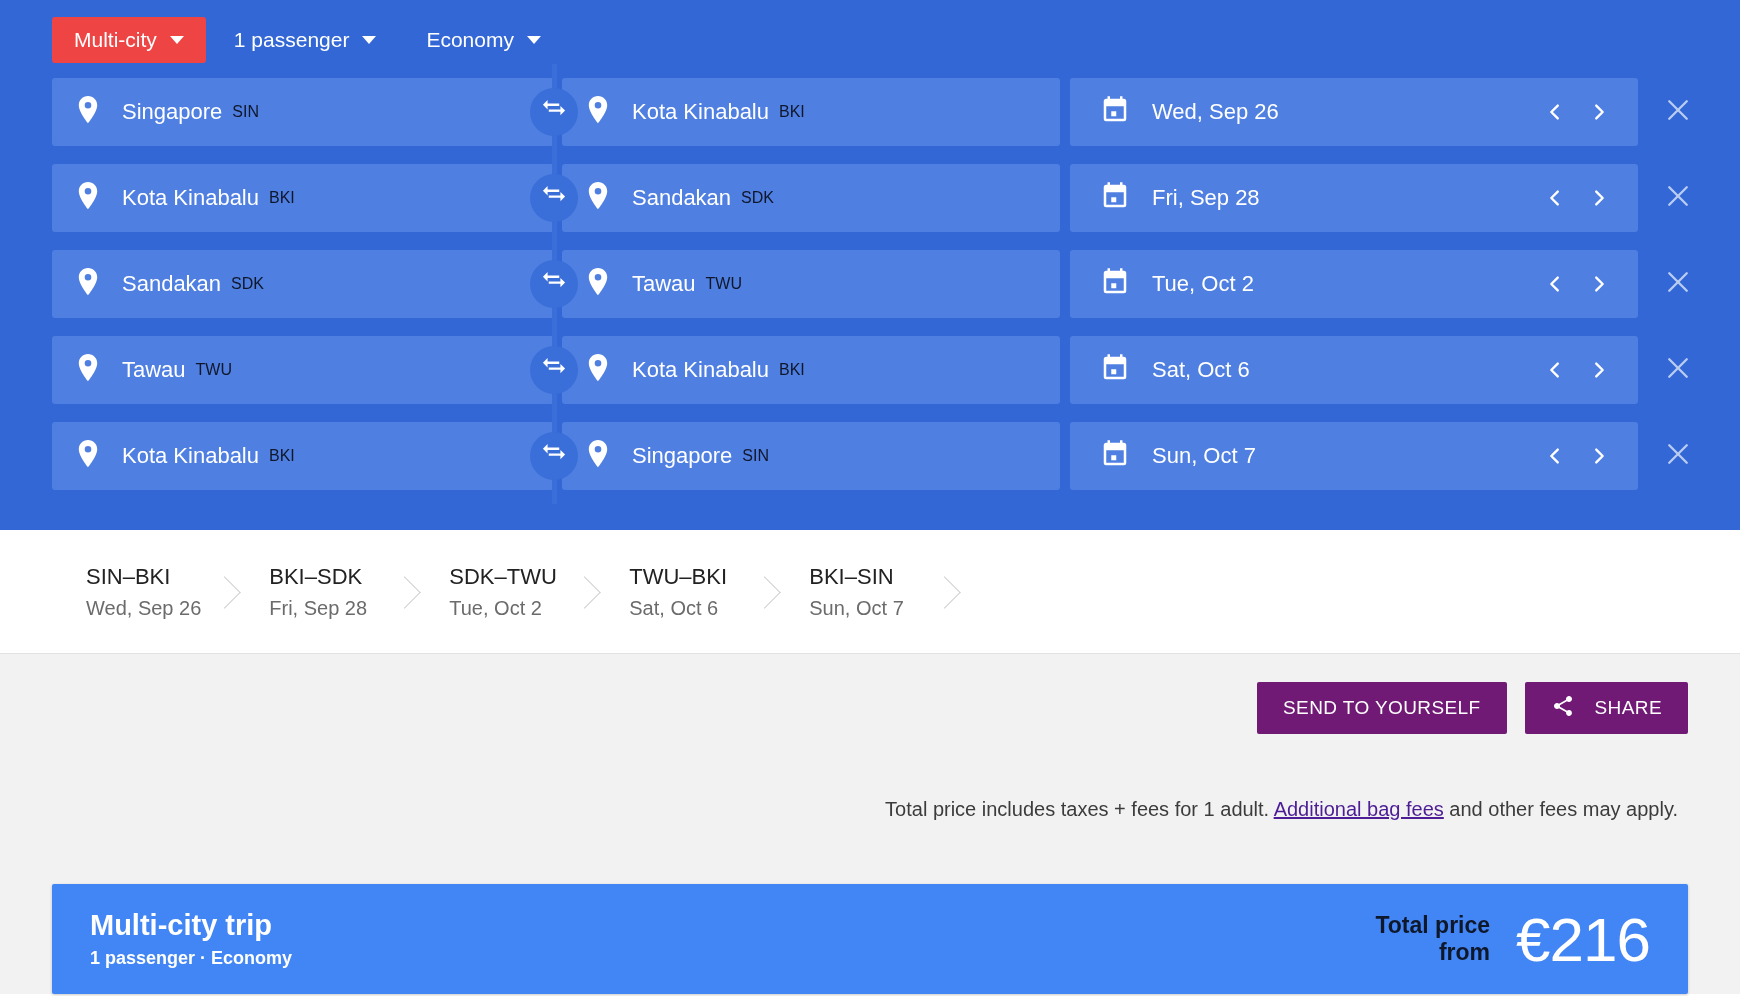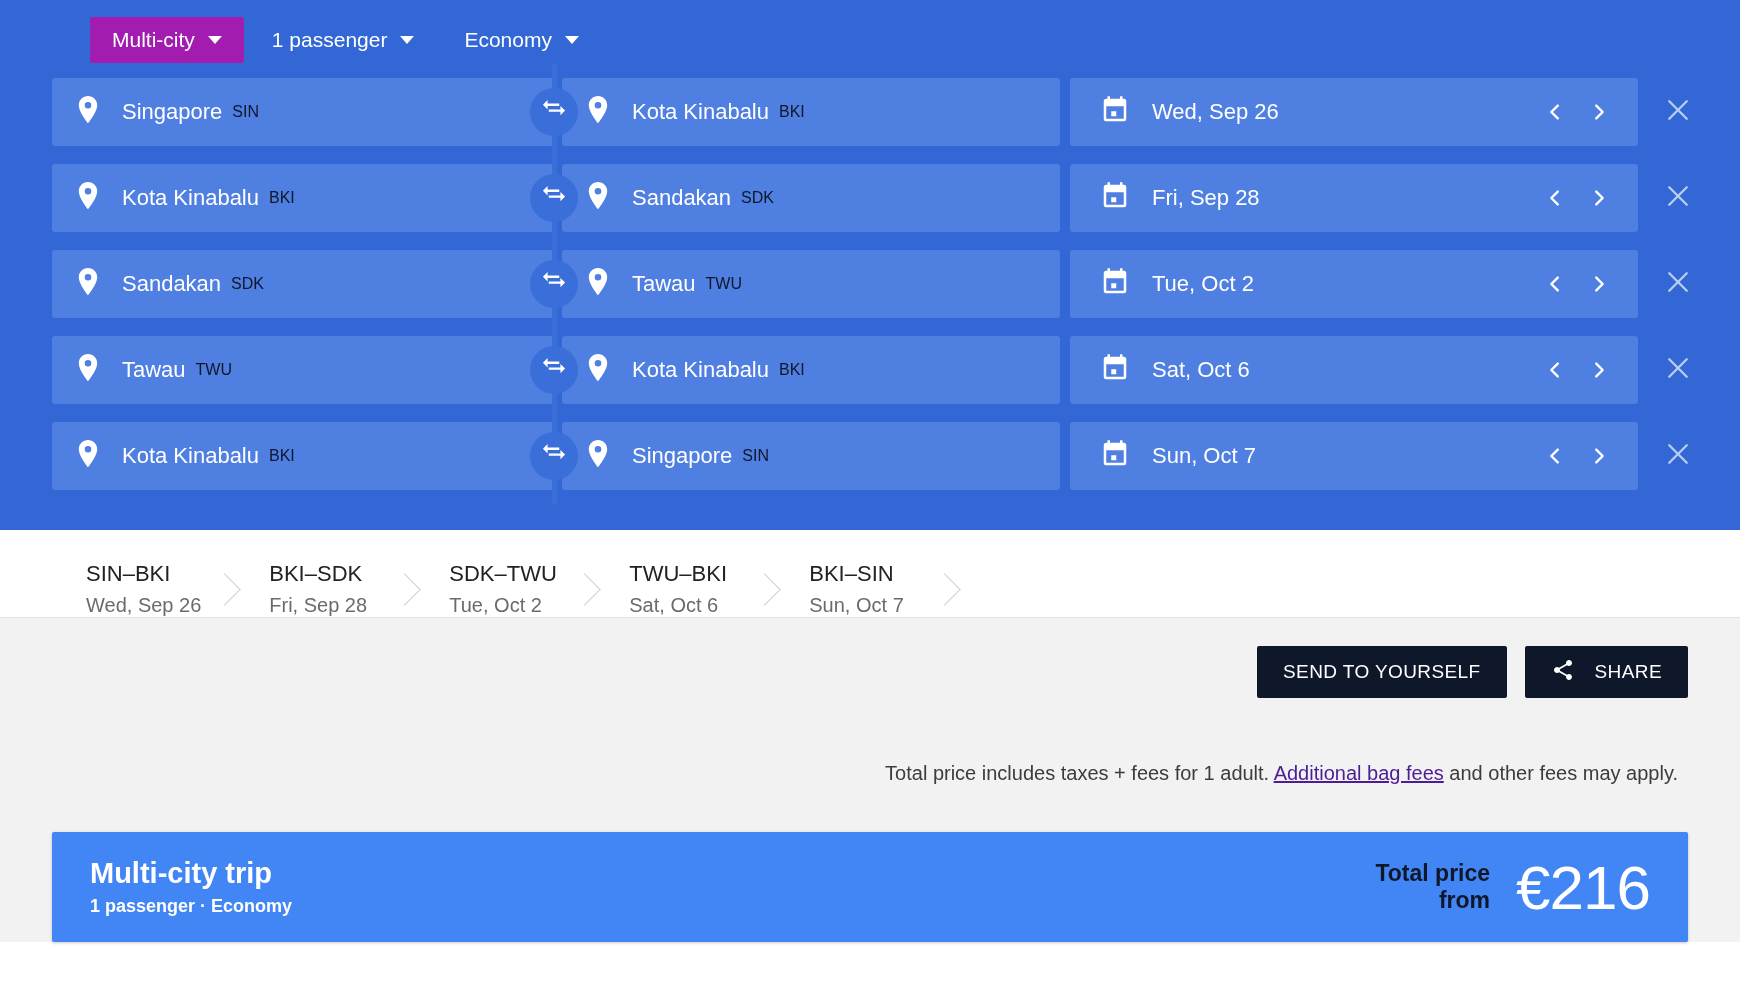"Multi-city" .opt-chip.active { background: #a21caf -> #ef4444; margin-left: 38px -> none }
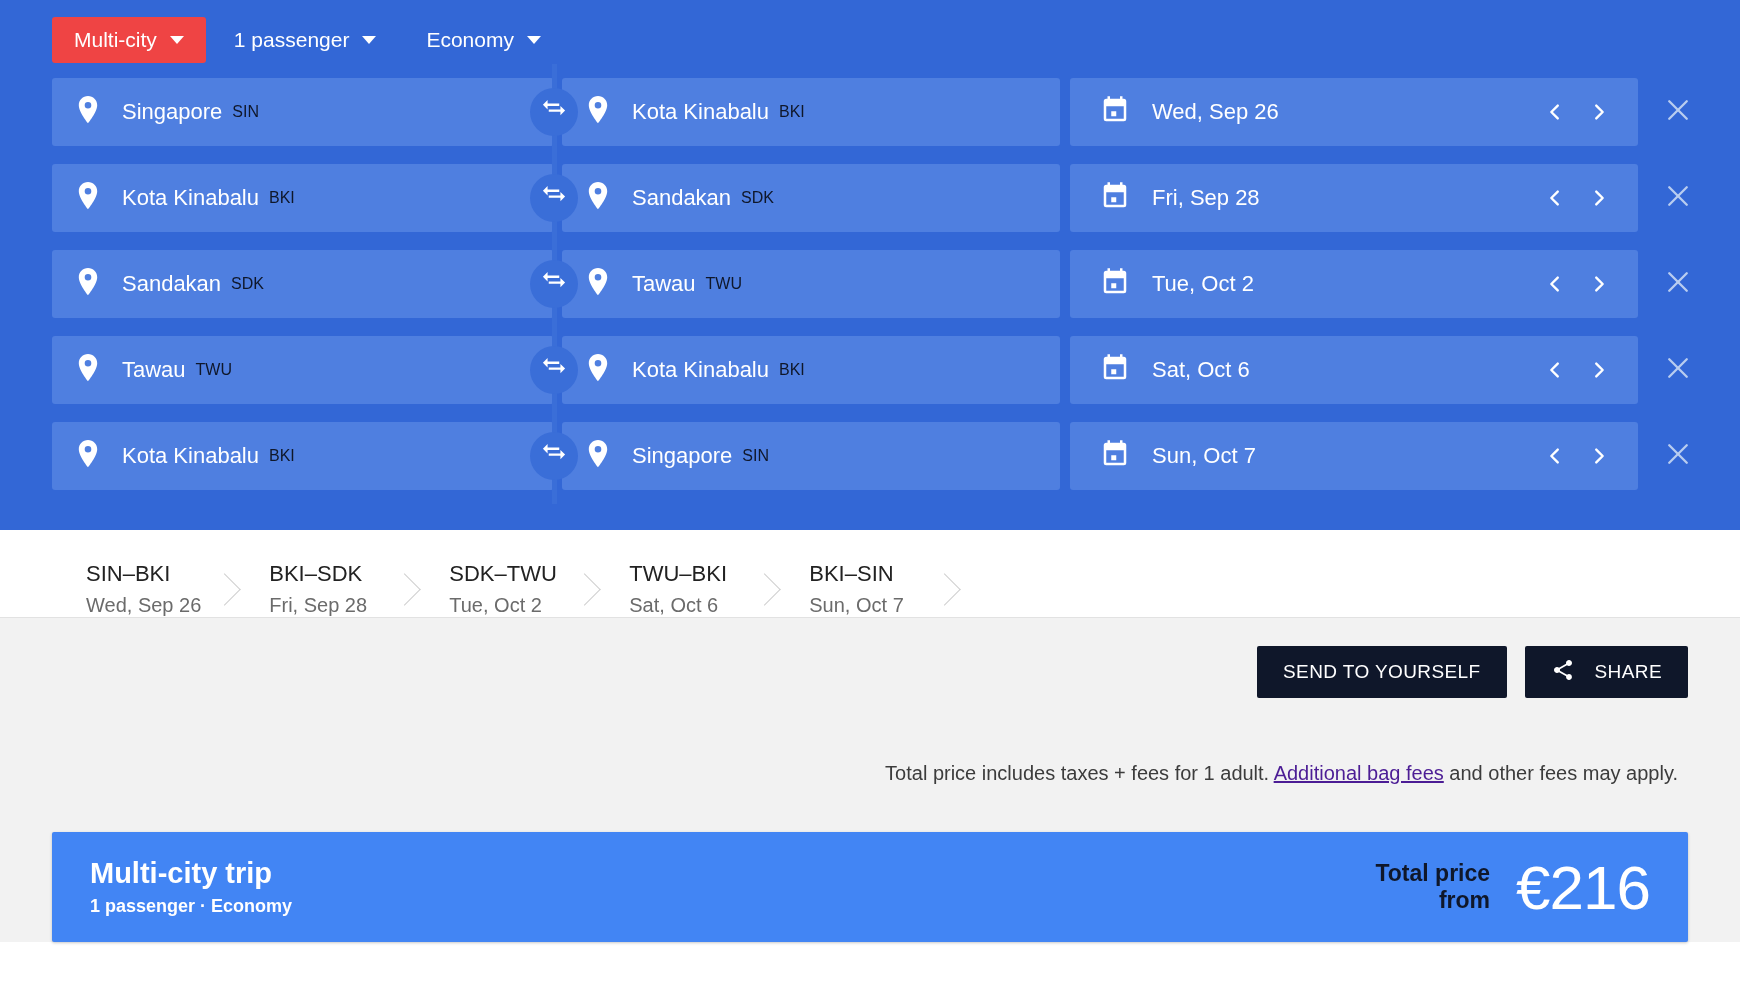"SIN–BKI" .tabbar { align-items: flex-end -> center; height: 88px -> 124px }
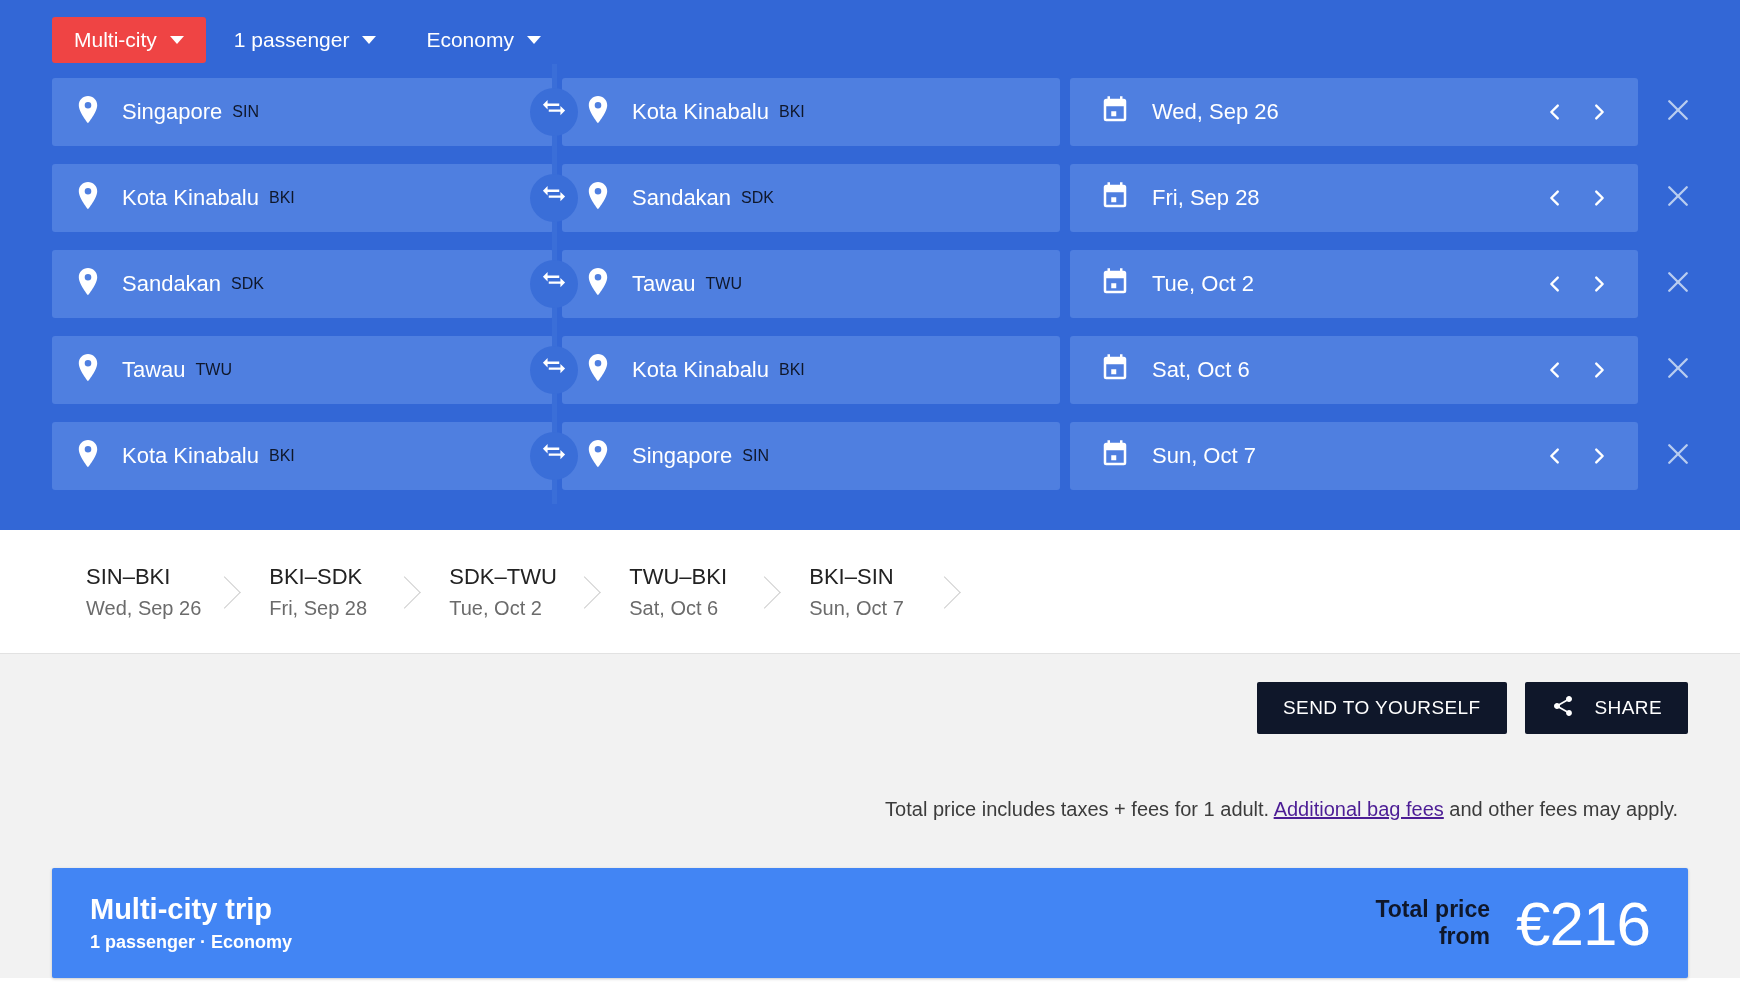"SEND TO YOURSELF" .gbtn { background: #0f172a -> #701a75 }
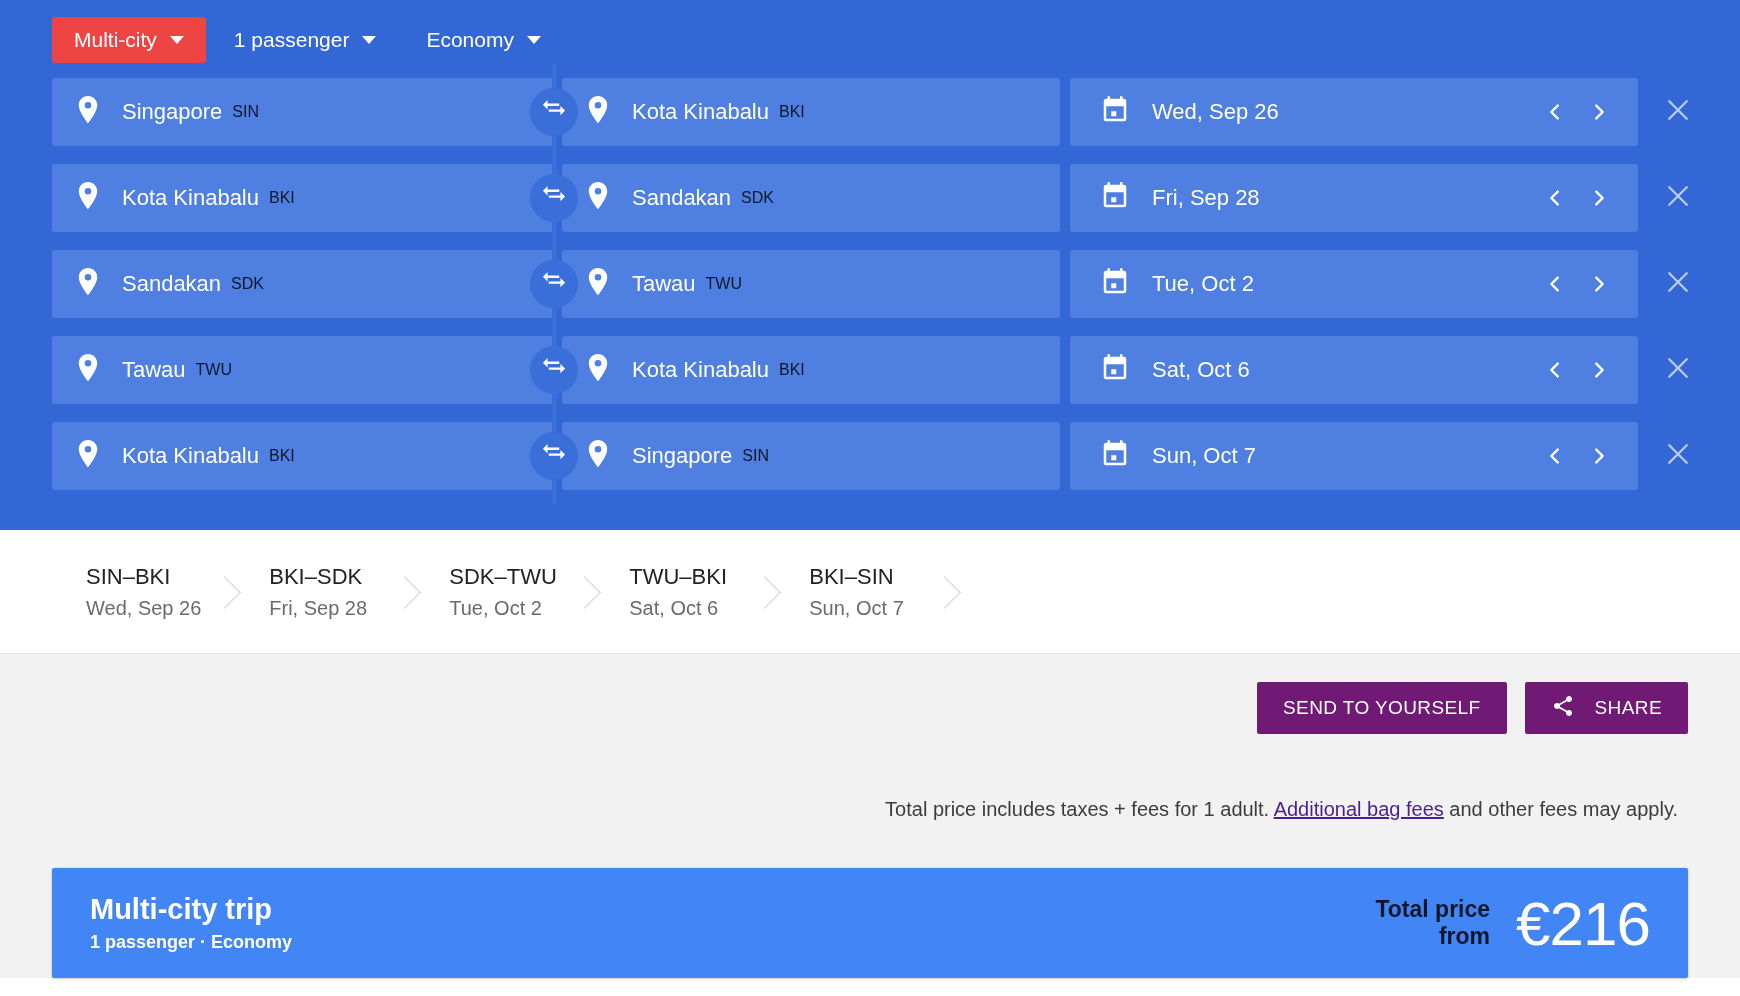"Multi-city trip" .price-banner { margin-top: none -> 16px }
